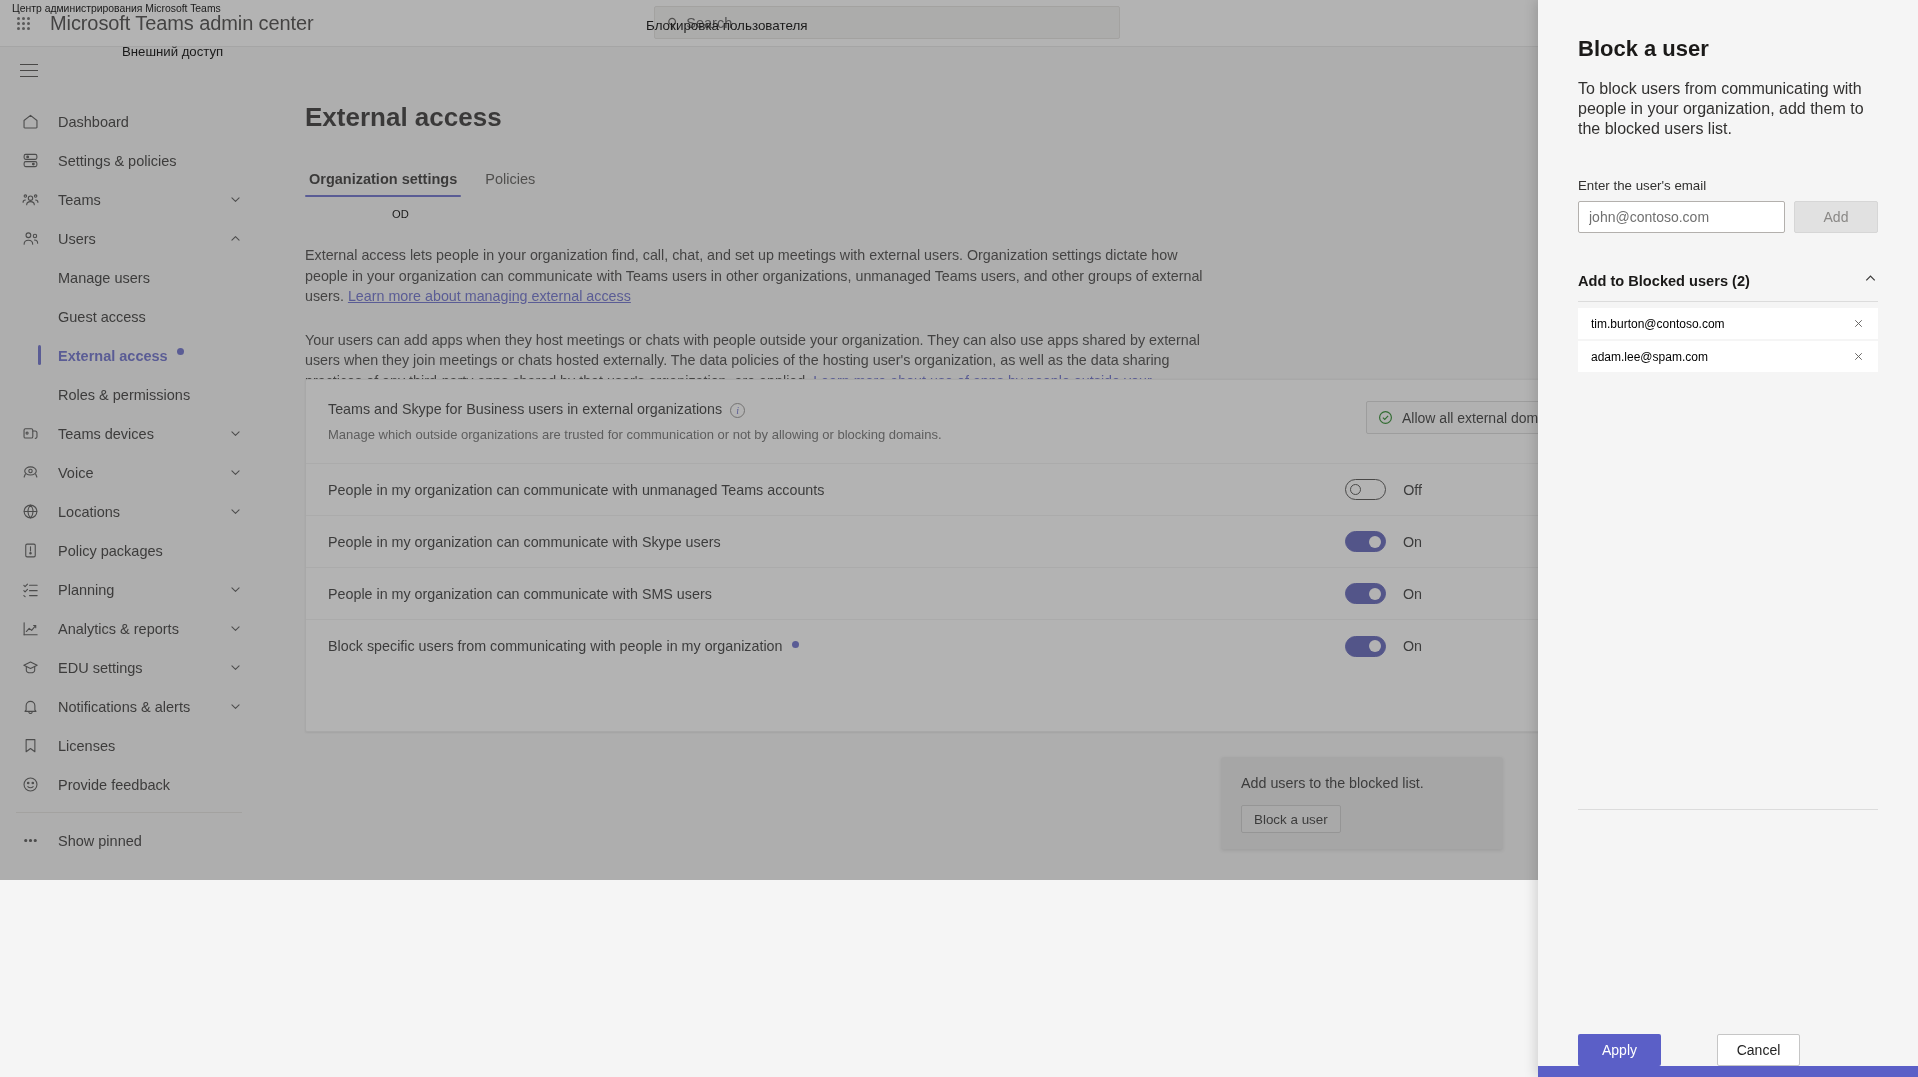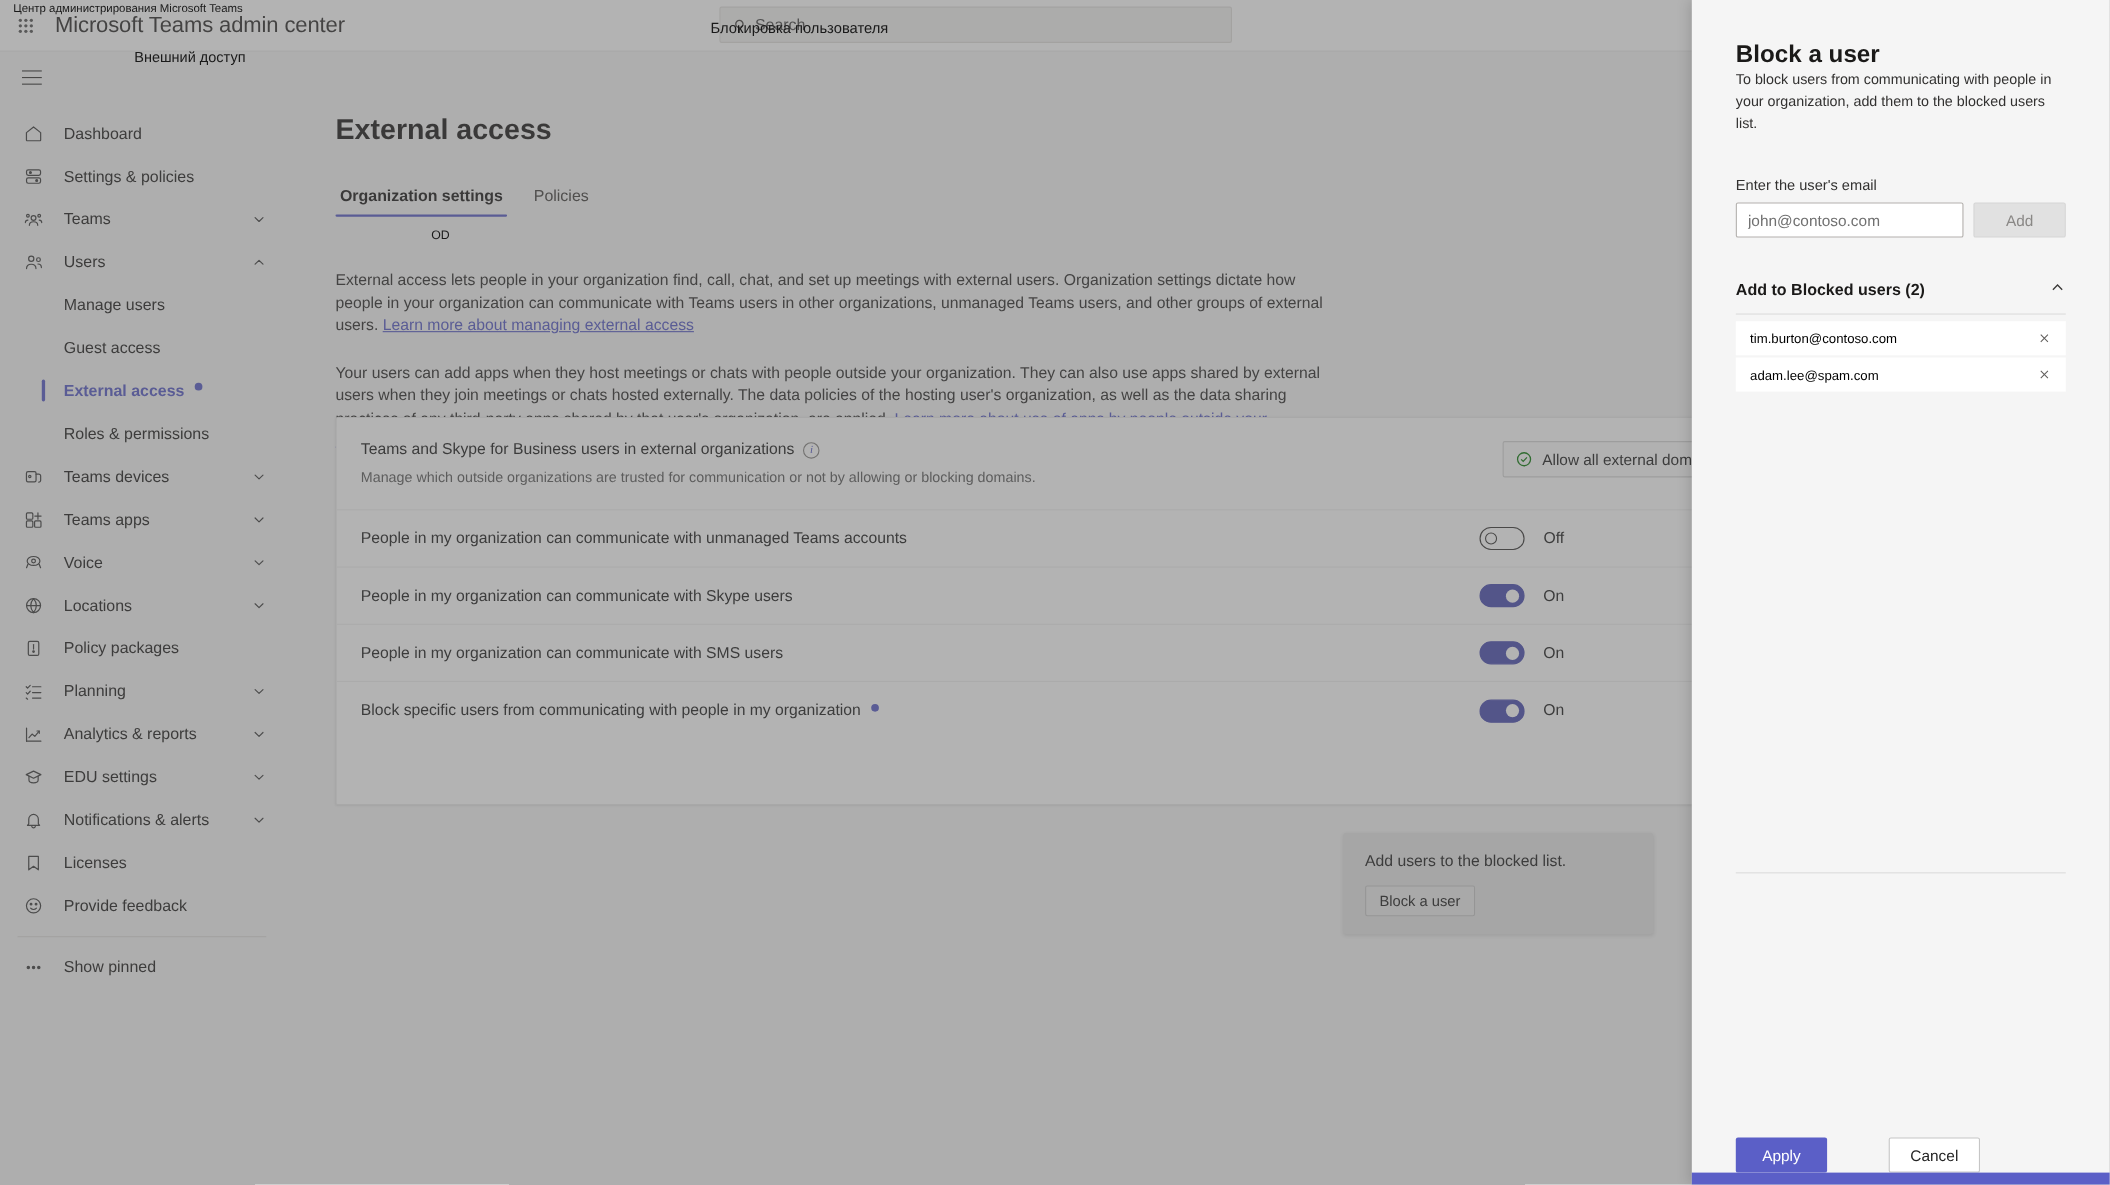"Microsoft Teams admin center" #root { height: 1077px -> 880px }
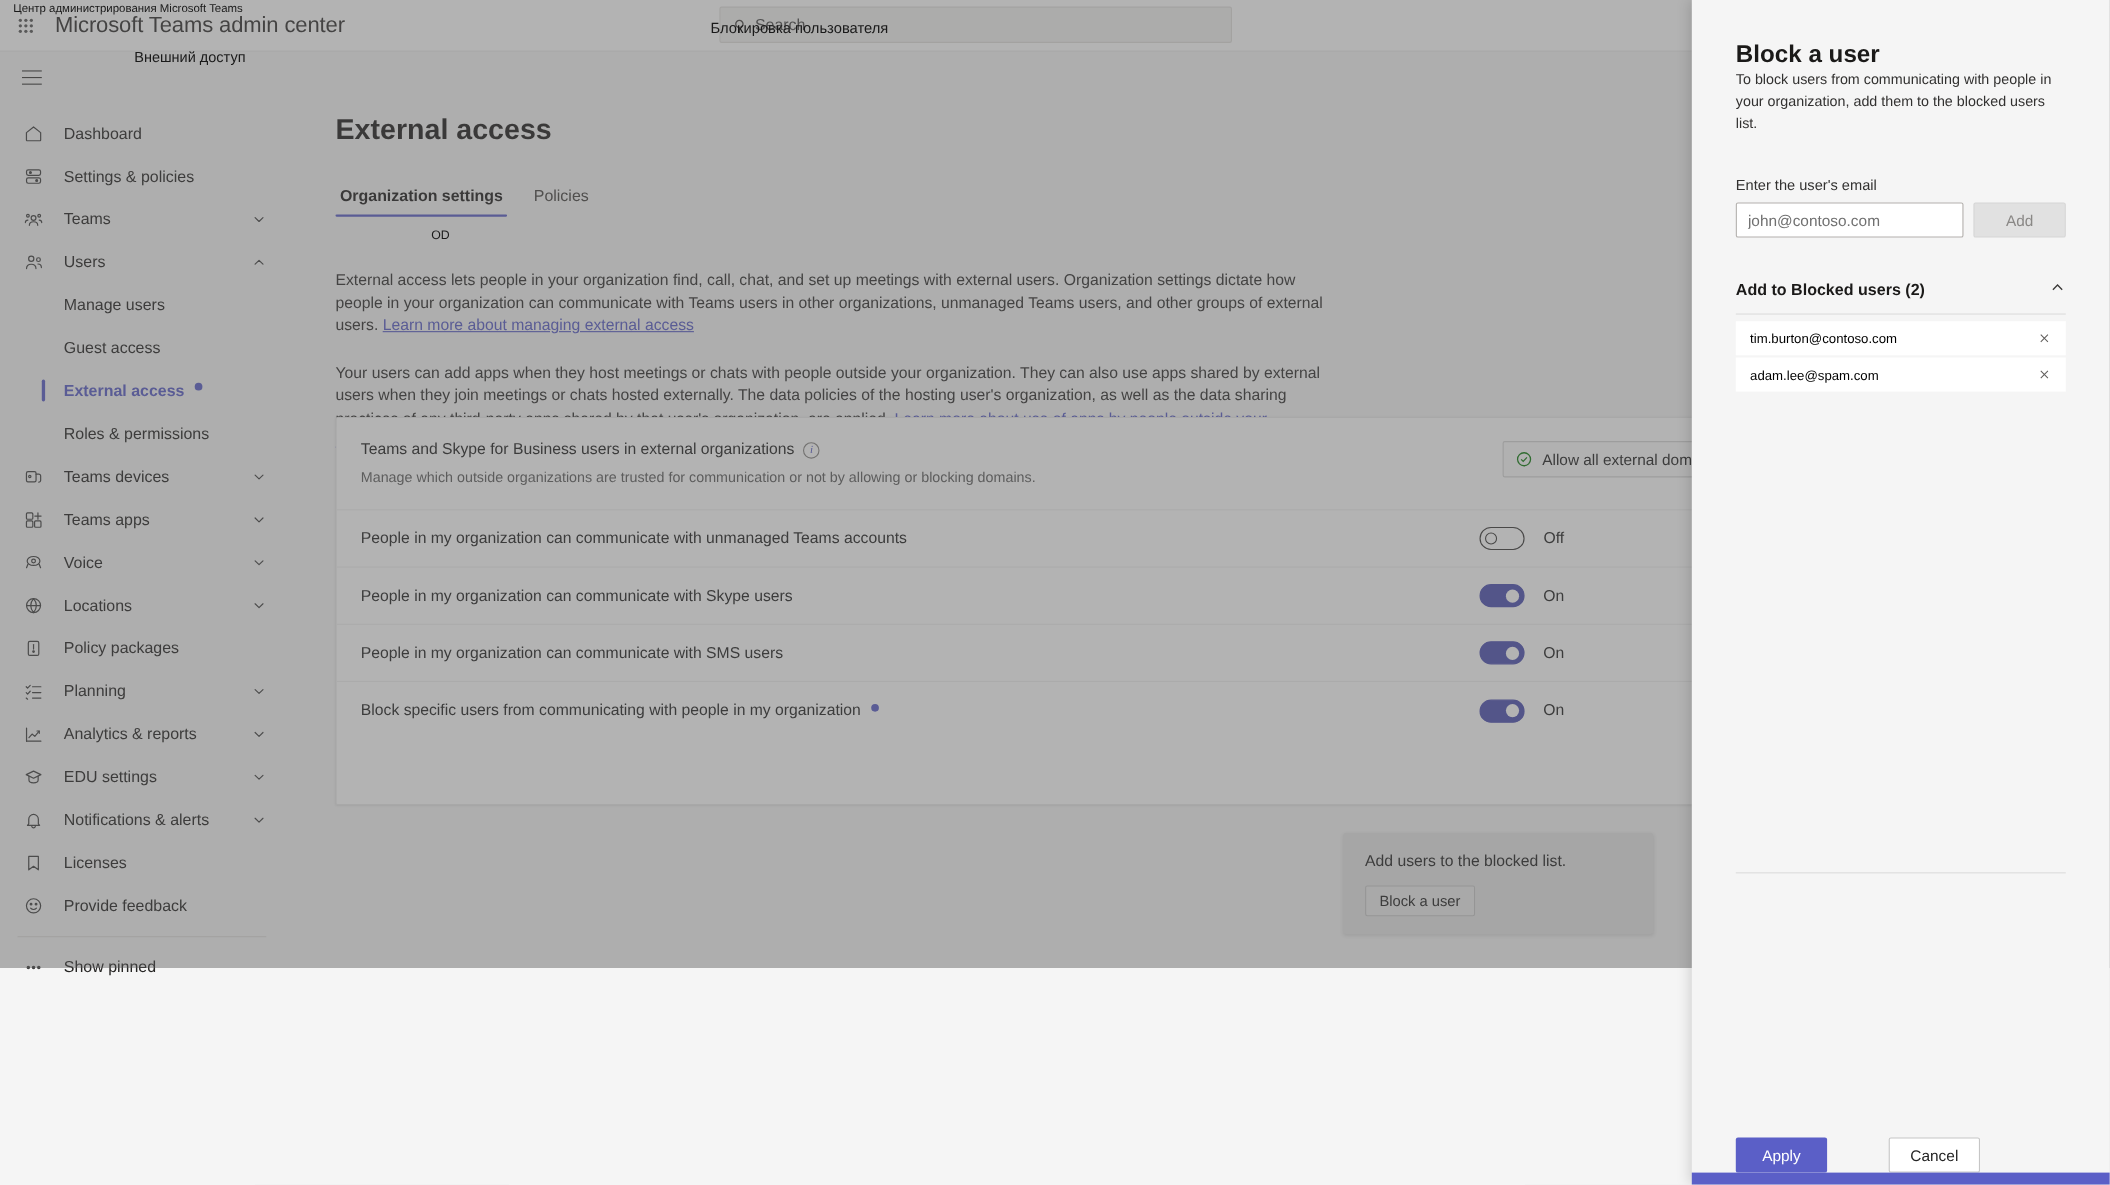"To block users from communicating" .fly-desc { font-size: 13px -> 16px; margin-top: none -> 17px }
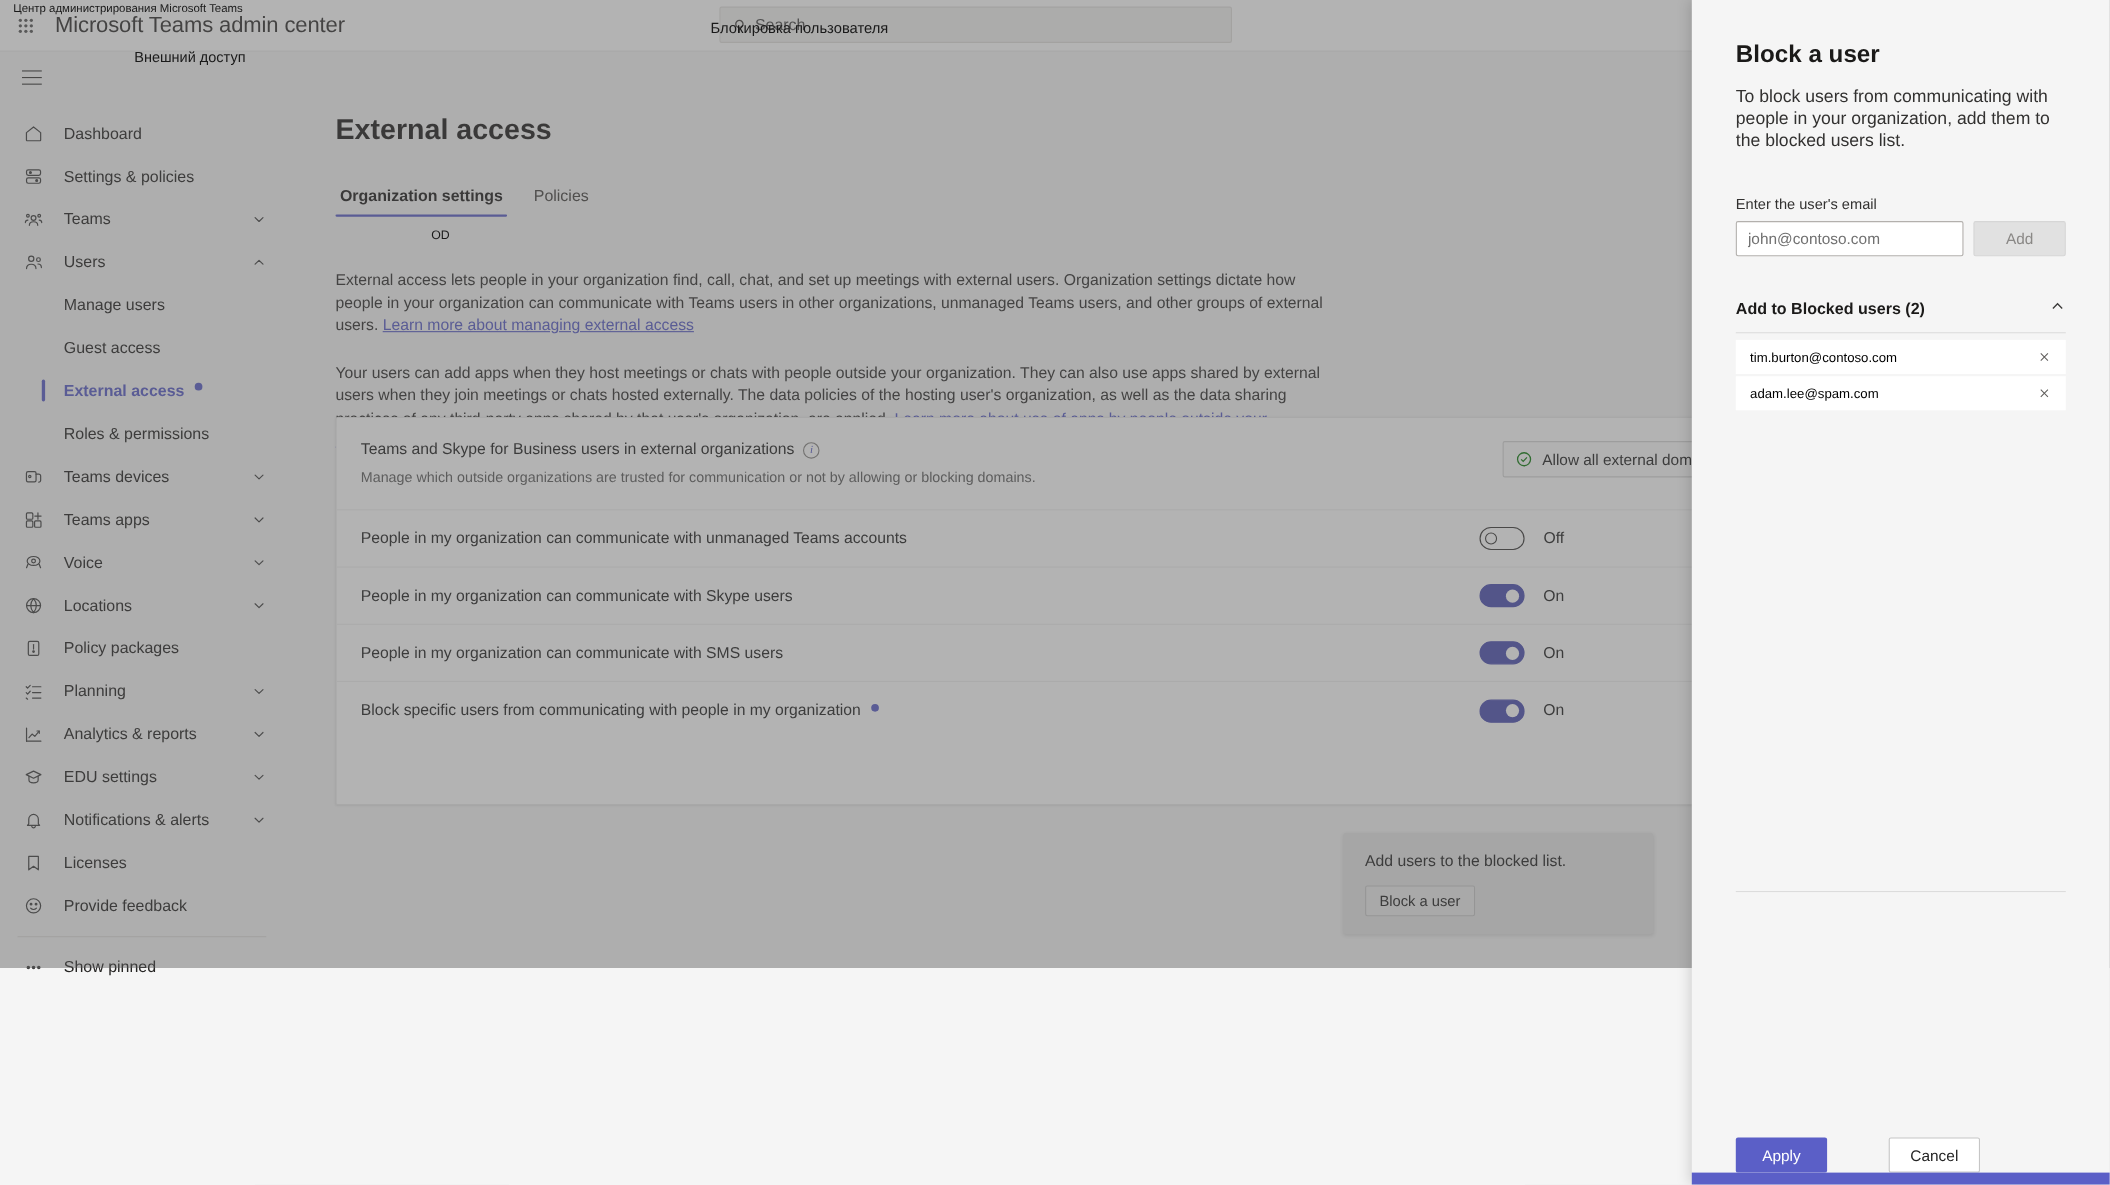"Teams apps" div.nav-item { html: <div> <span> <svg> <rect></rect> <rect></rect> <rect></rect> <path></path> </svg> </span> <span>Teams apps</span> <span> <svg> <path></path> </svg> </span> </div> -> none }
